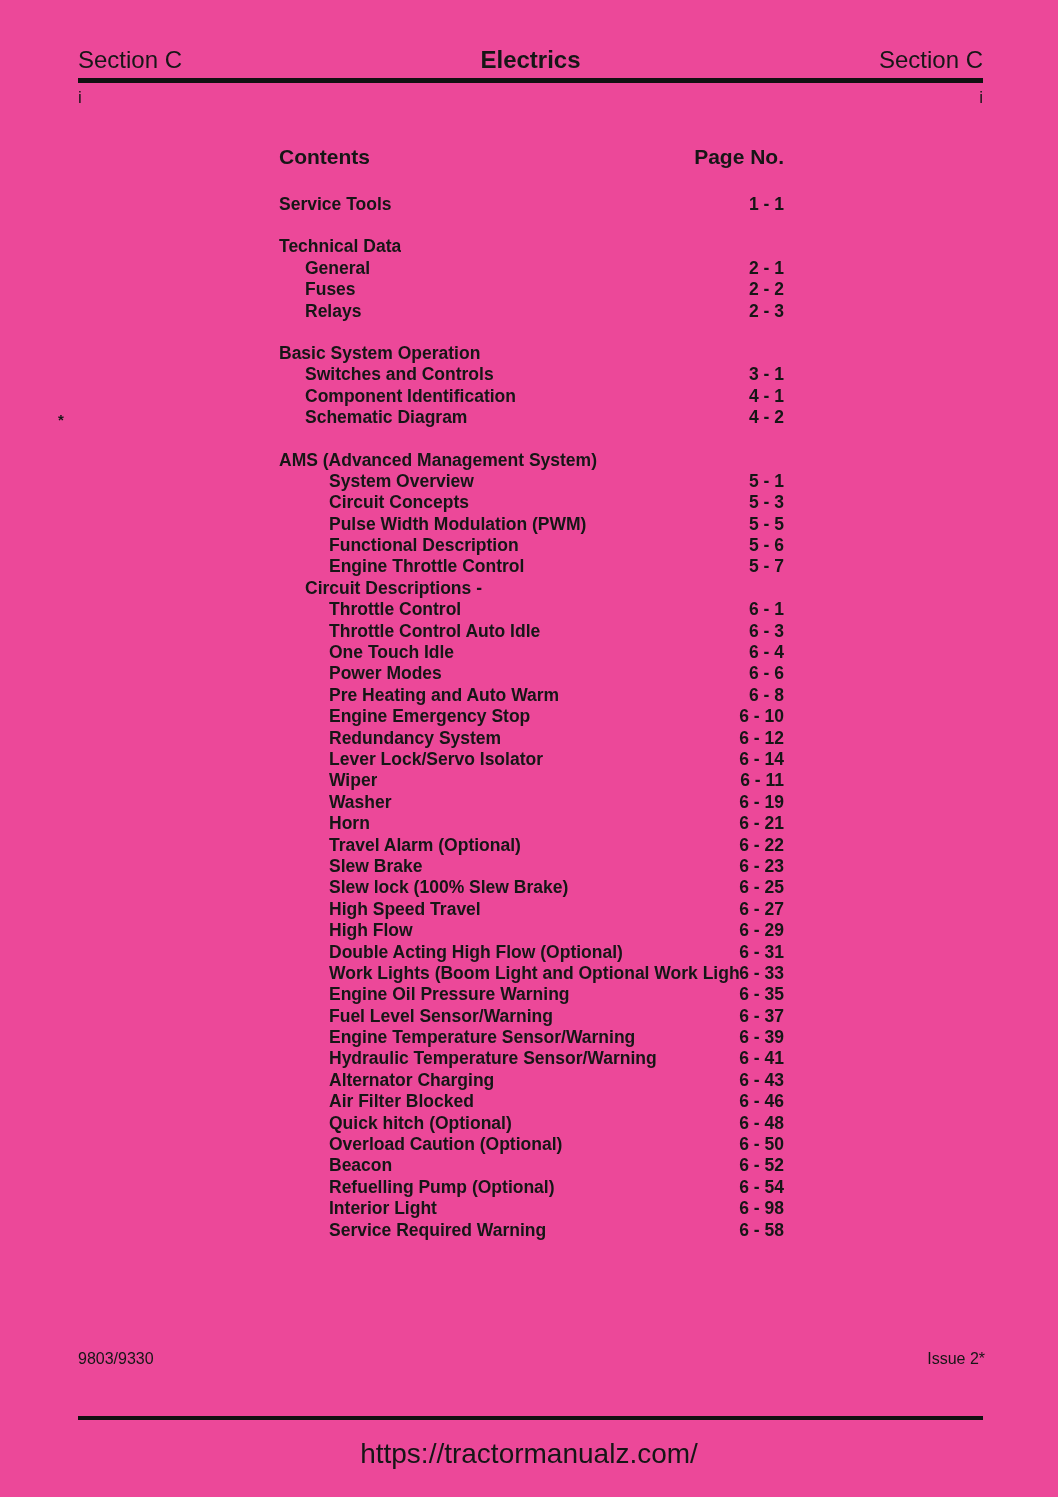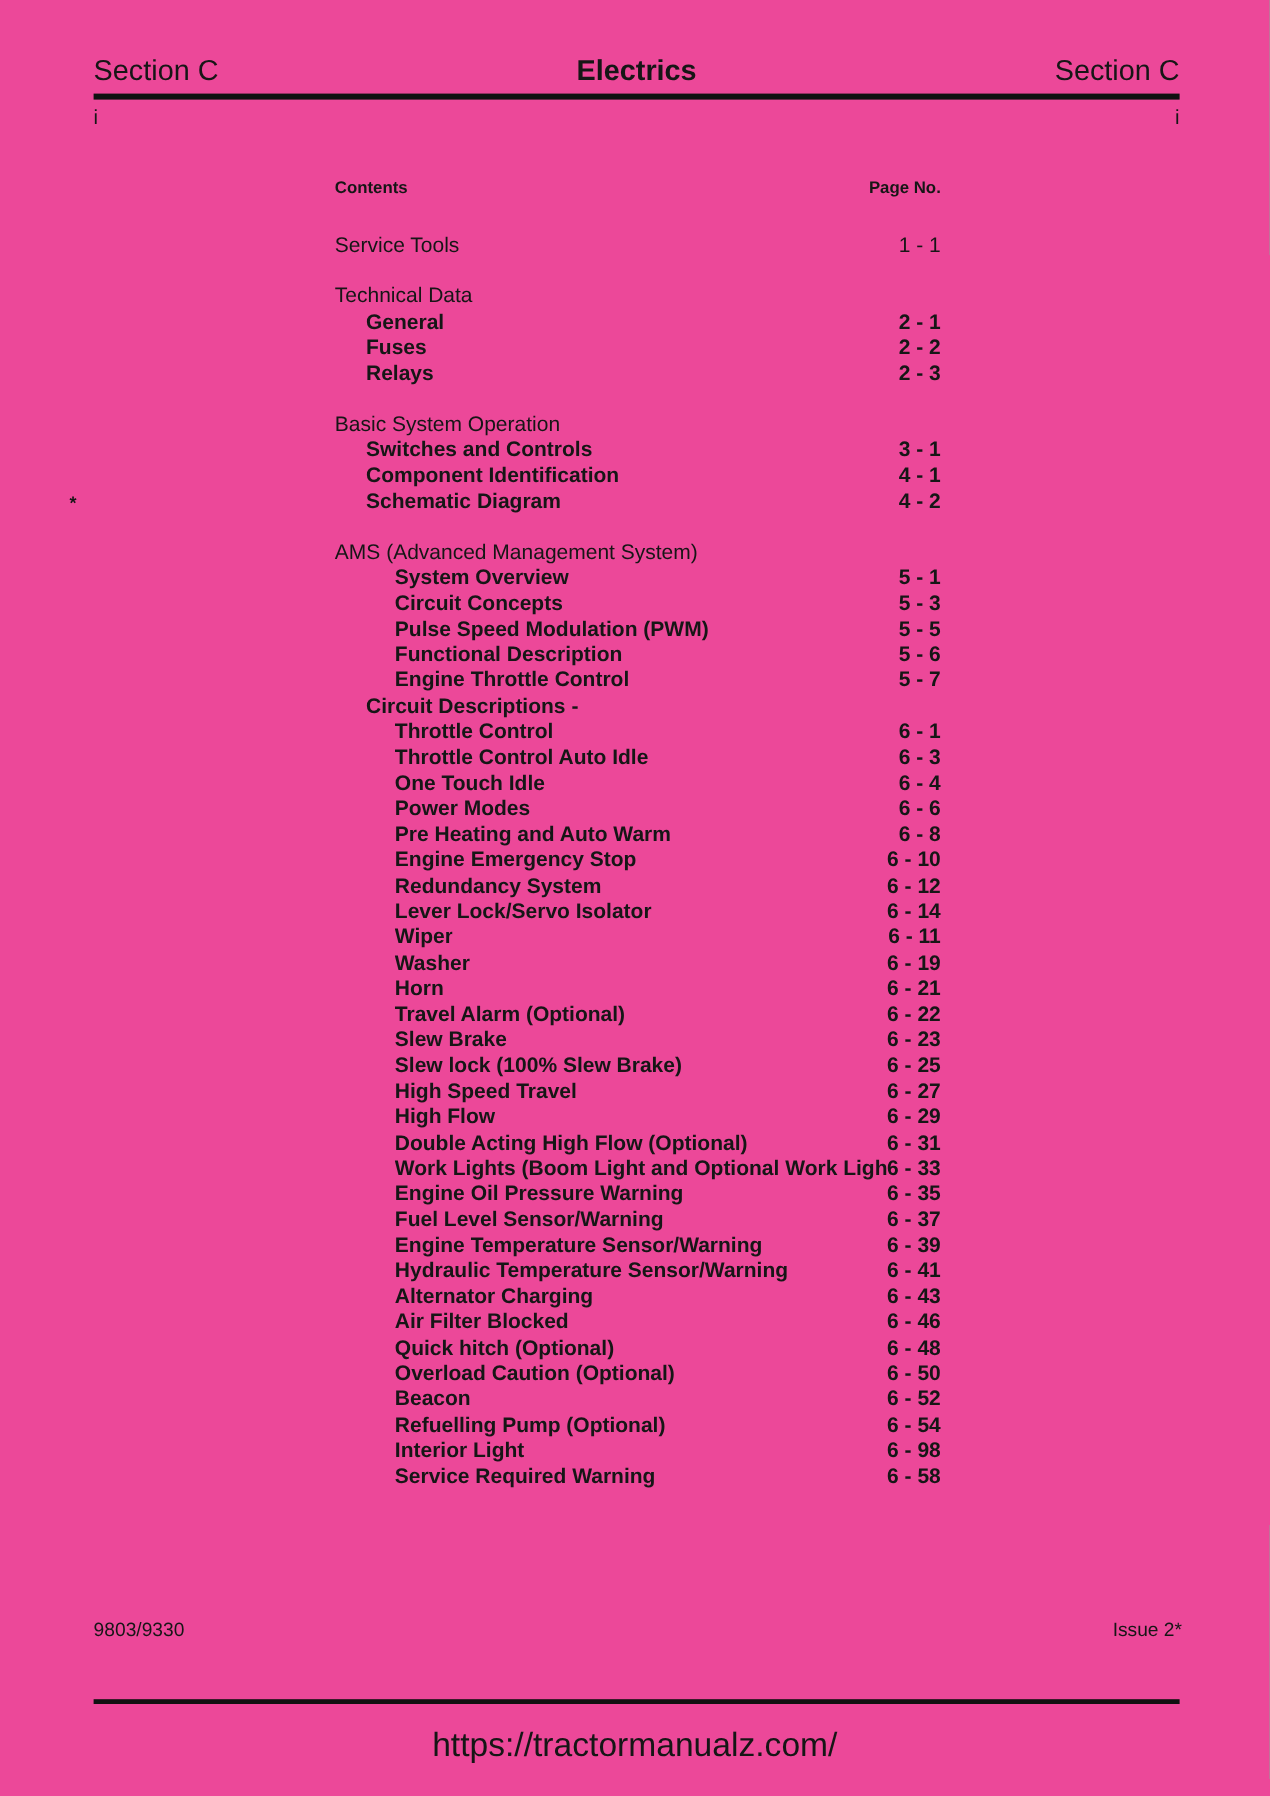"Contents" .contents-title-row { font-size: 14px -> 21px }
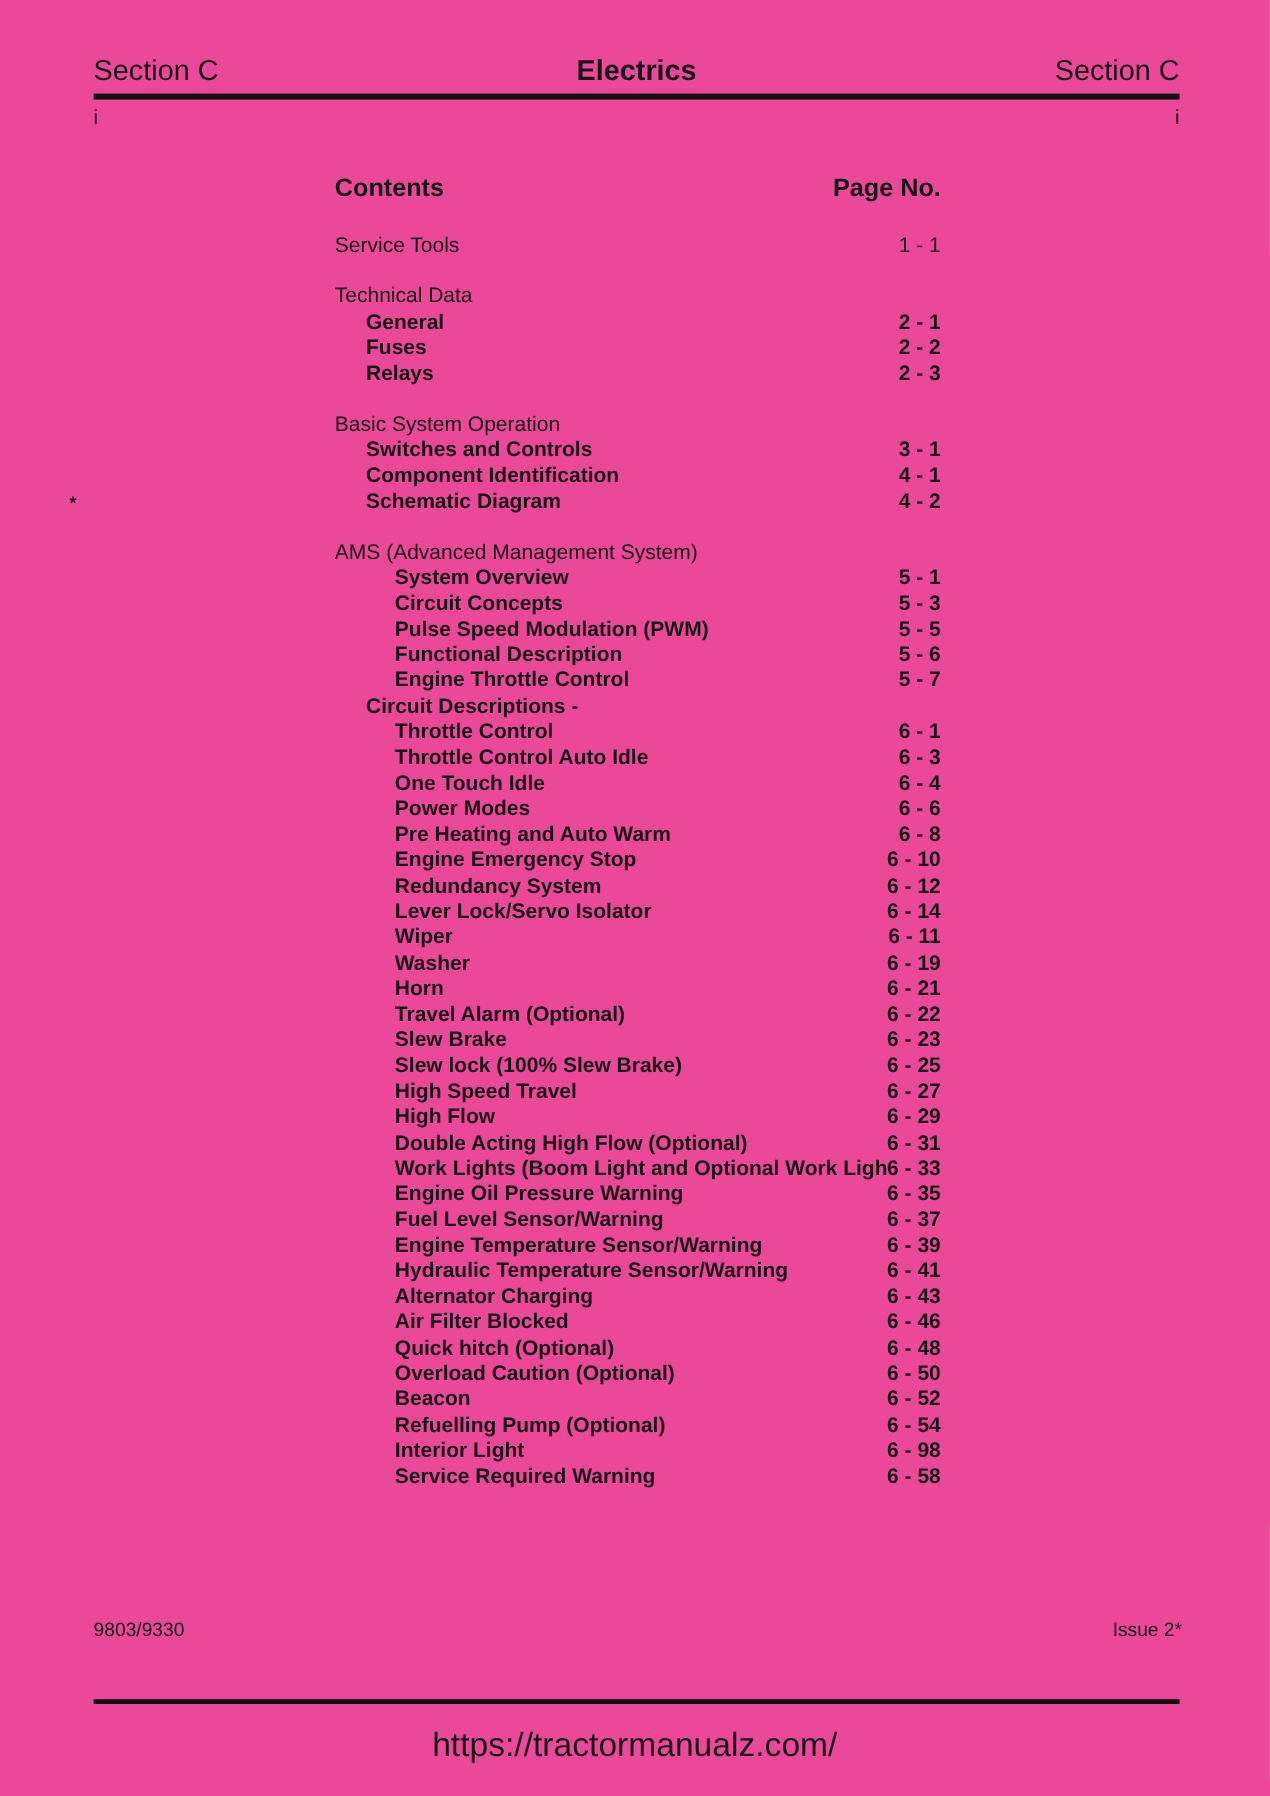"Service Tools" .toc-row.bold { font-weight: normal -> bold }
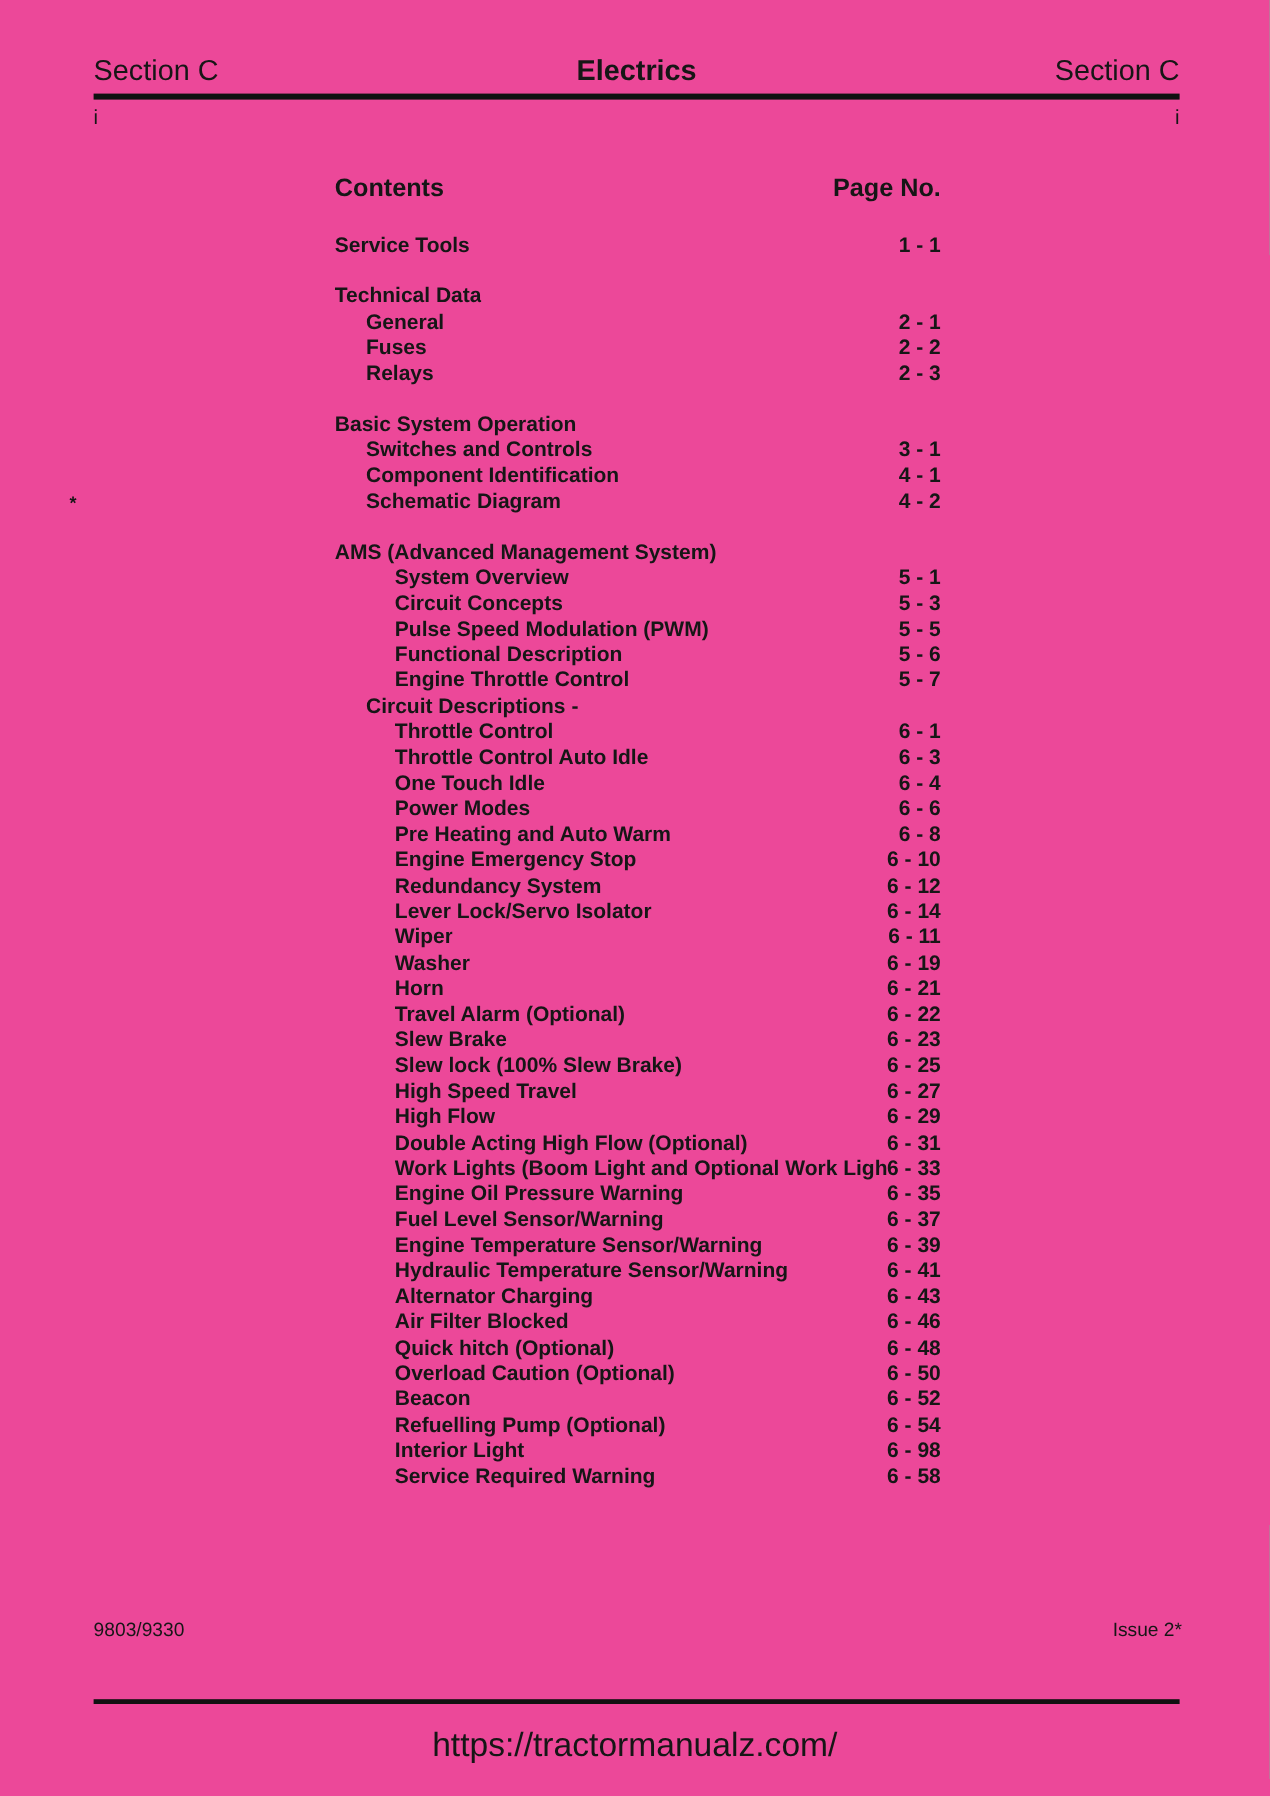"Pulse Speed Modulation (PWM)" span.toc-label { text: Speed -> Width }
